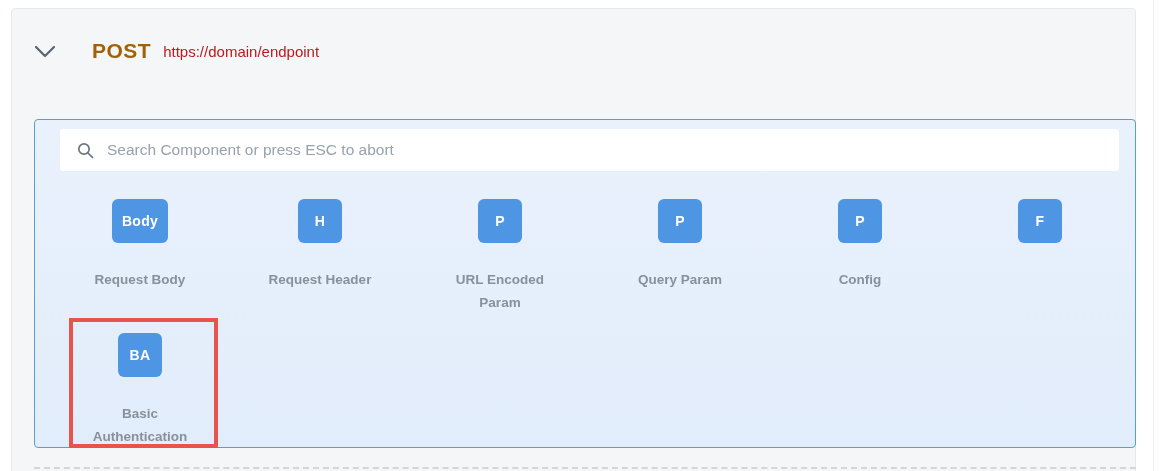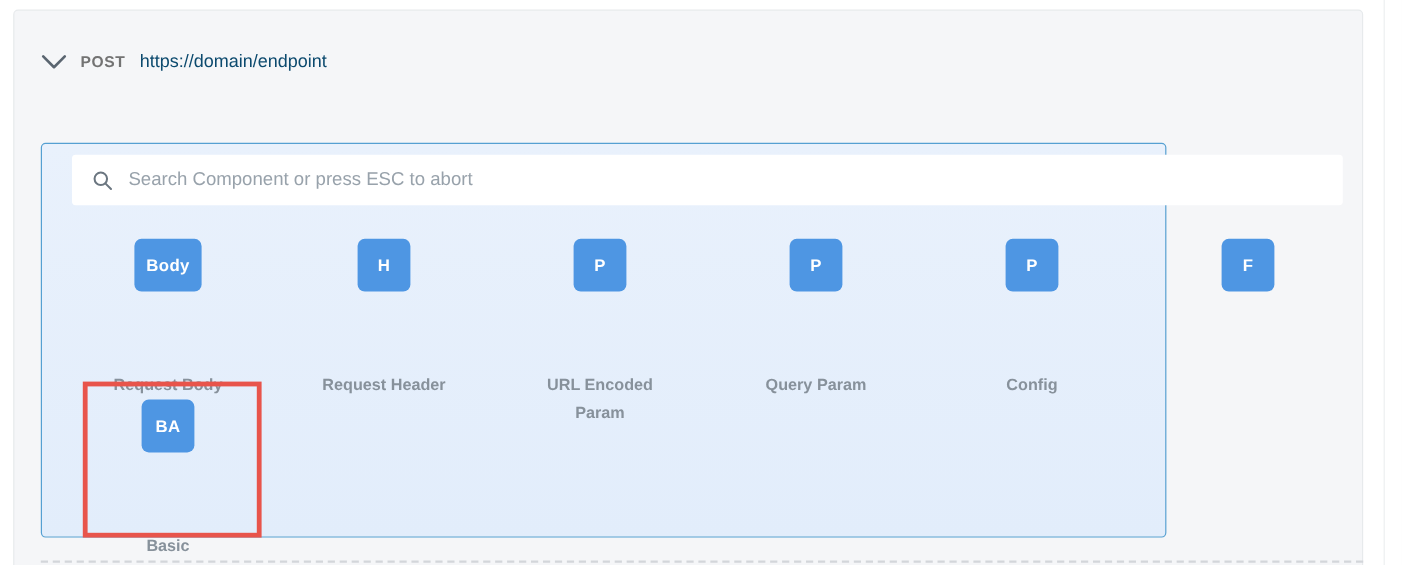"POST" .method { color: #737373 -> #a16207; font-size: 13px -> 21px; margin-left: 11px -> 36px }
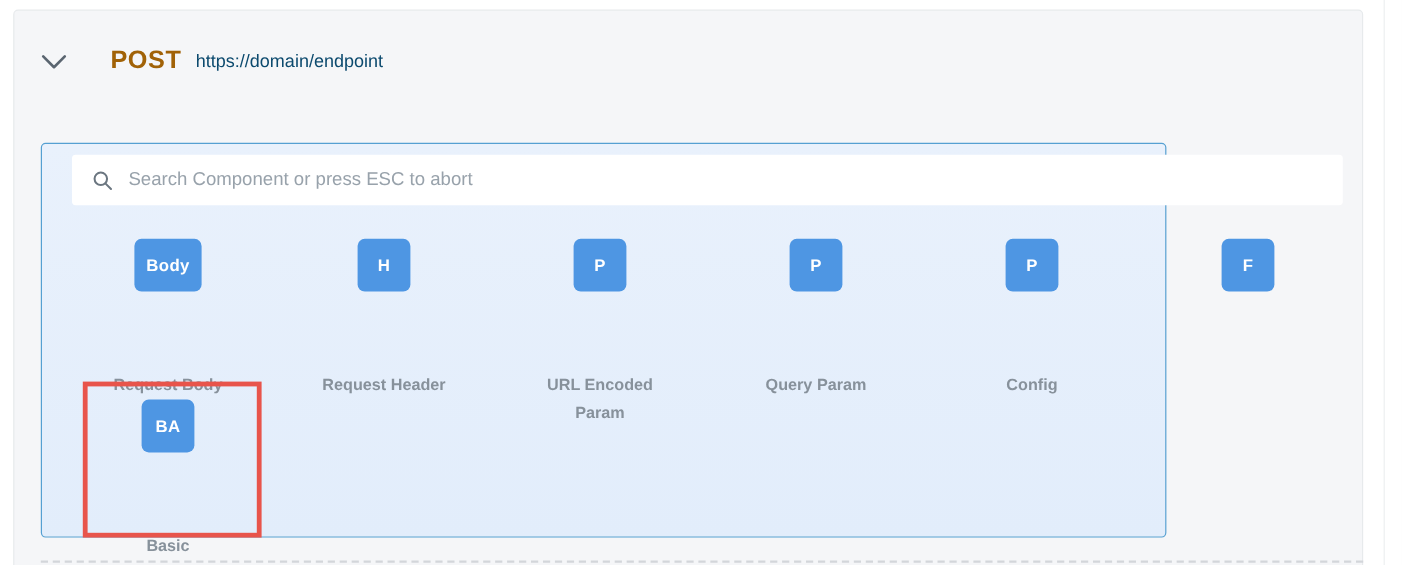"https://domain/endpoint" .url { color: #0c4a6e -> #b91c1c }
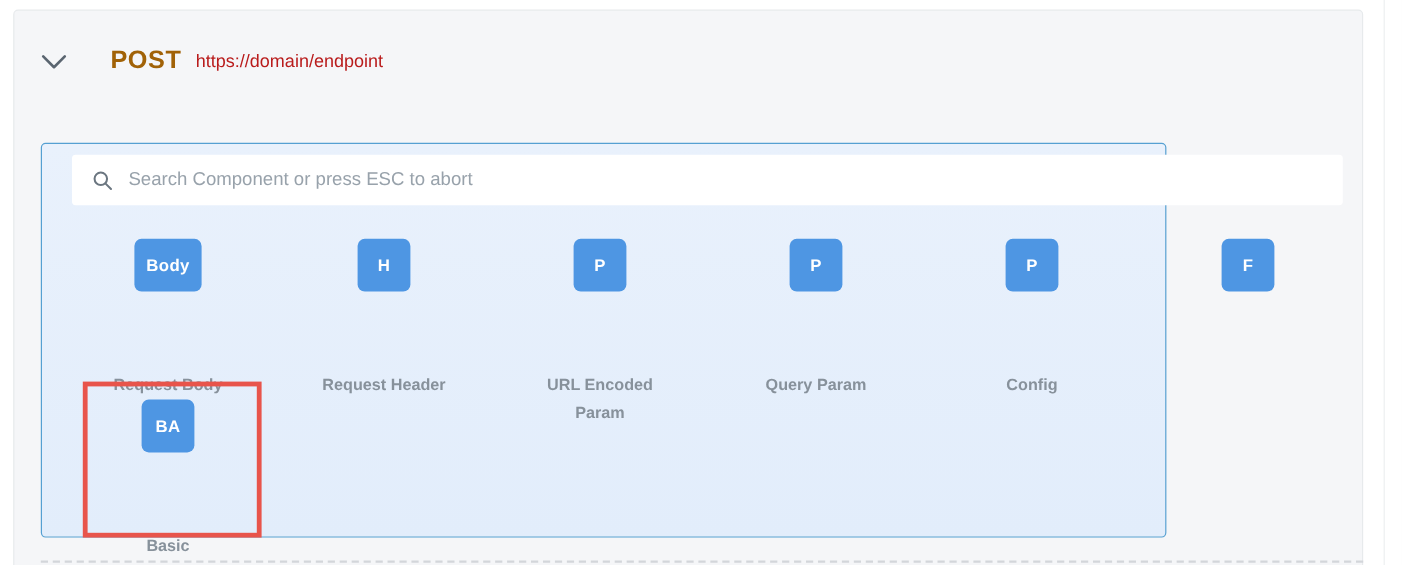"Search Component or press ESC" .panel { width: 938px -> 1102px }
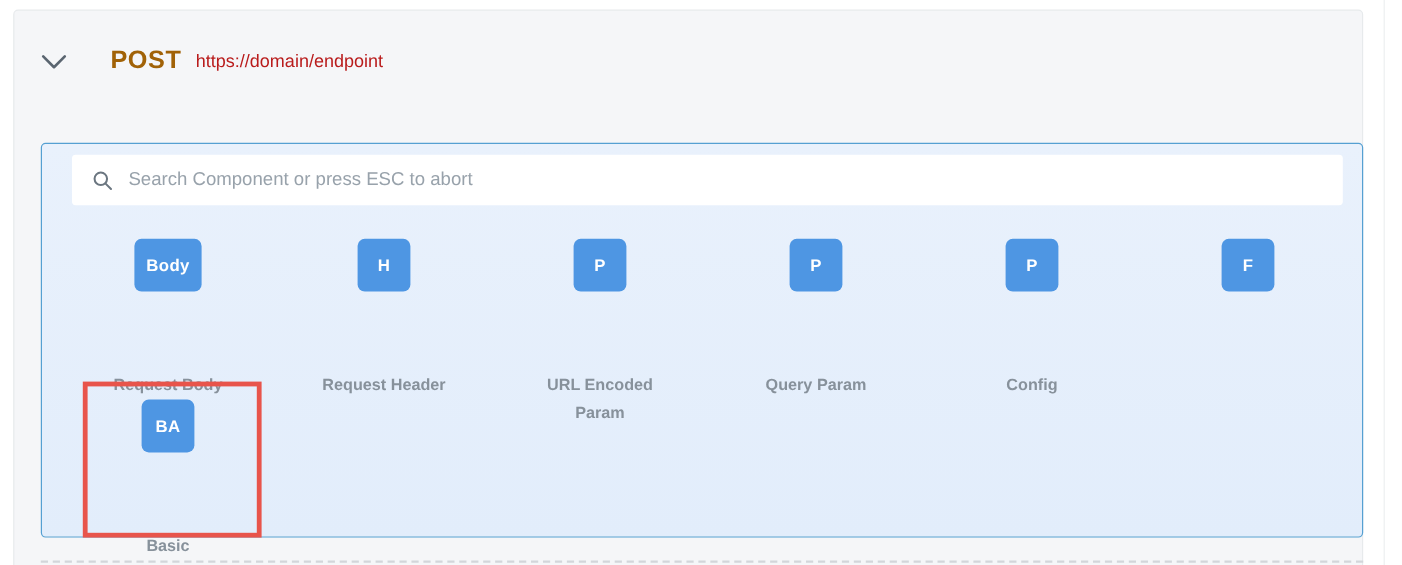"Body" .cell { gap: 41px -> none }
